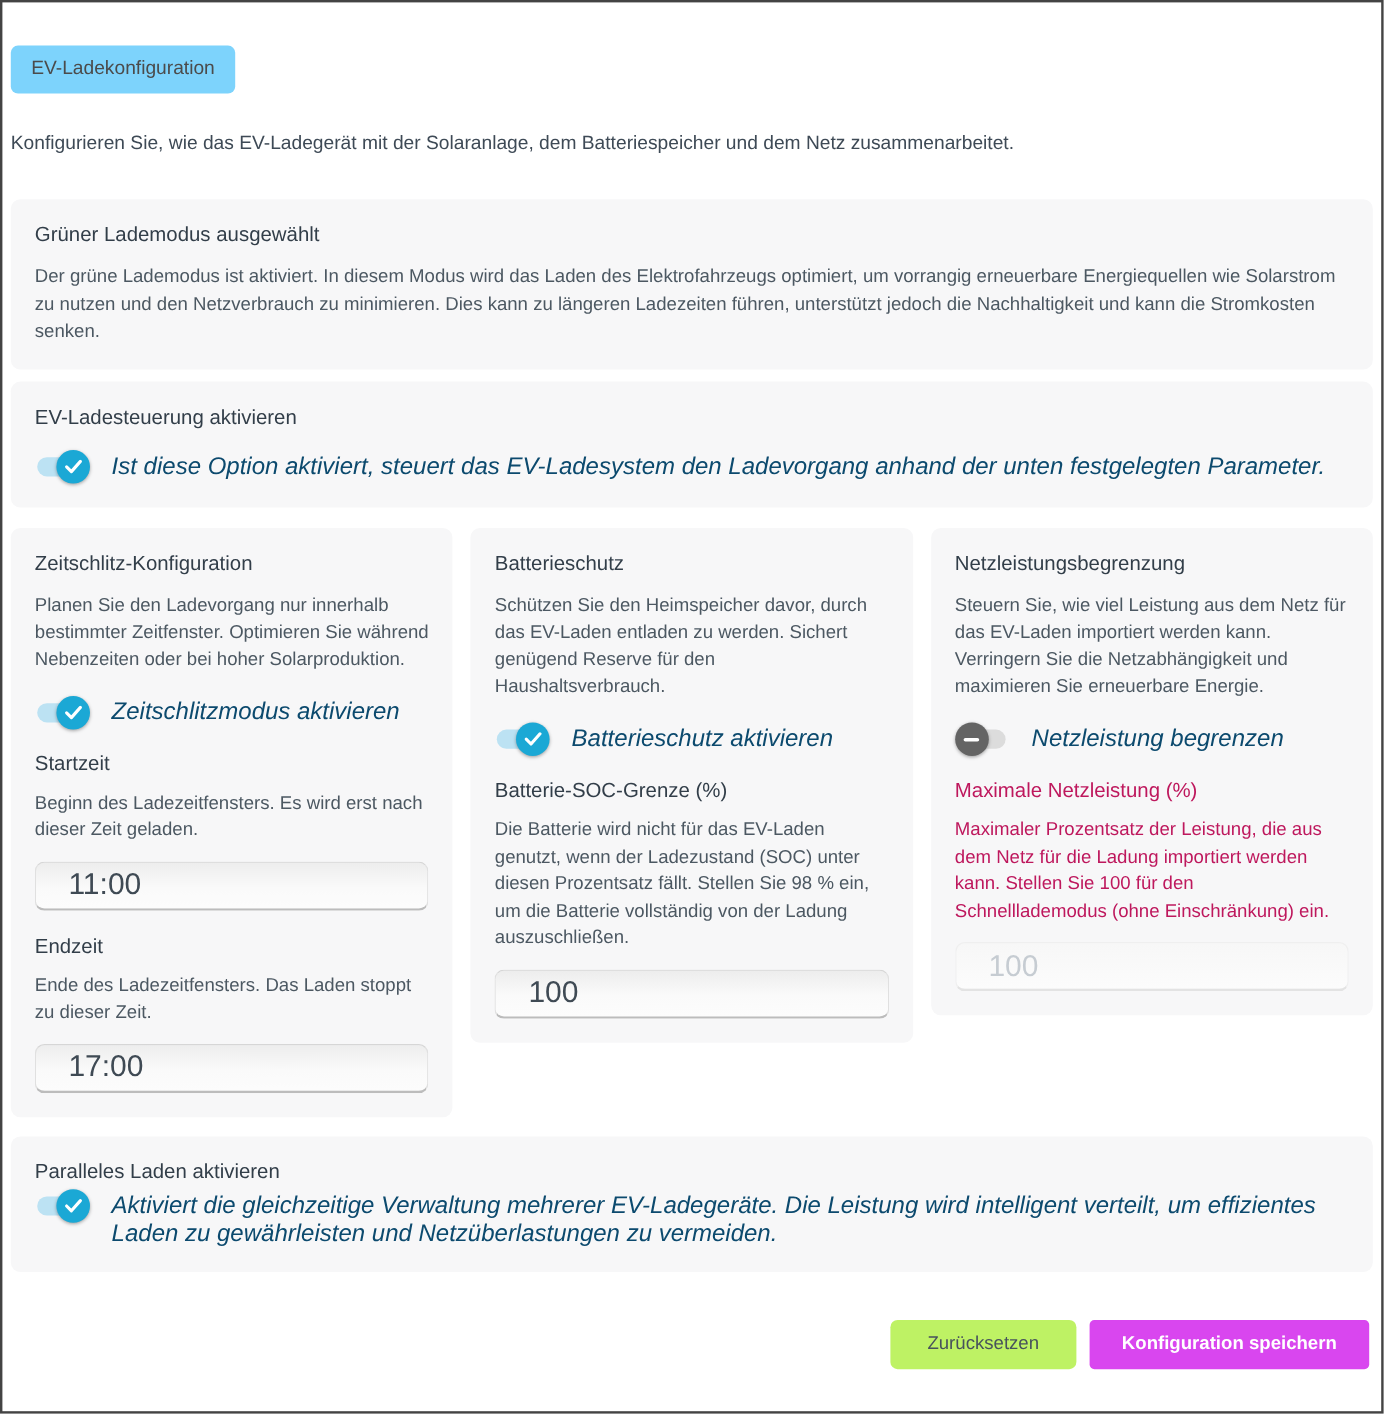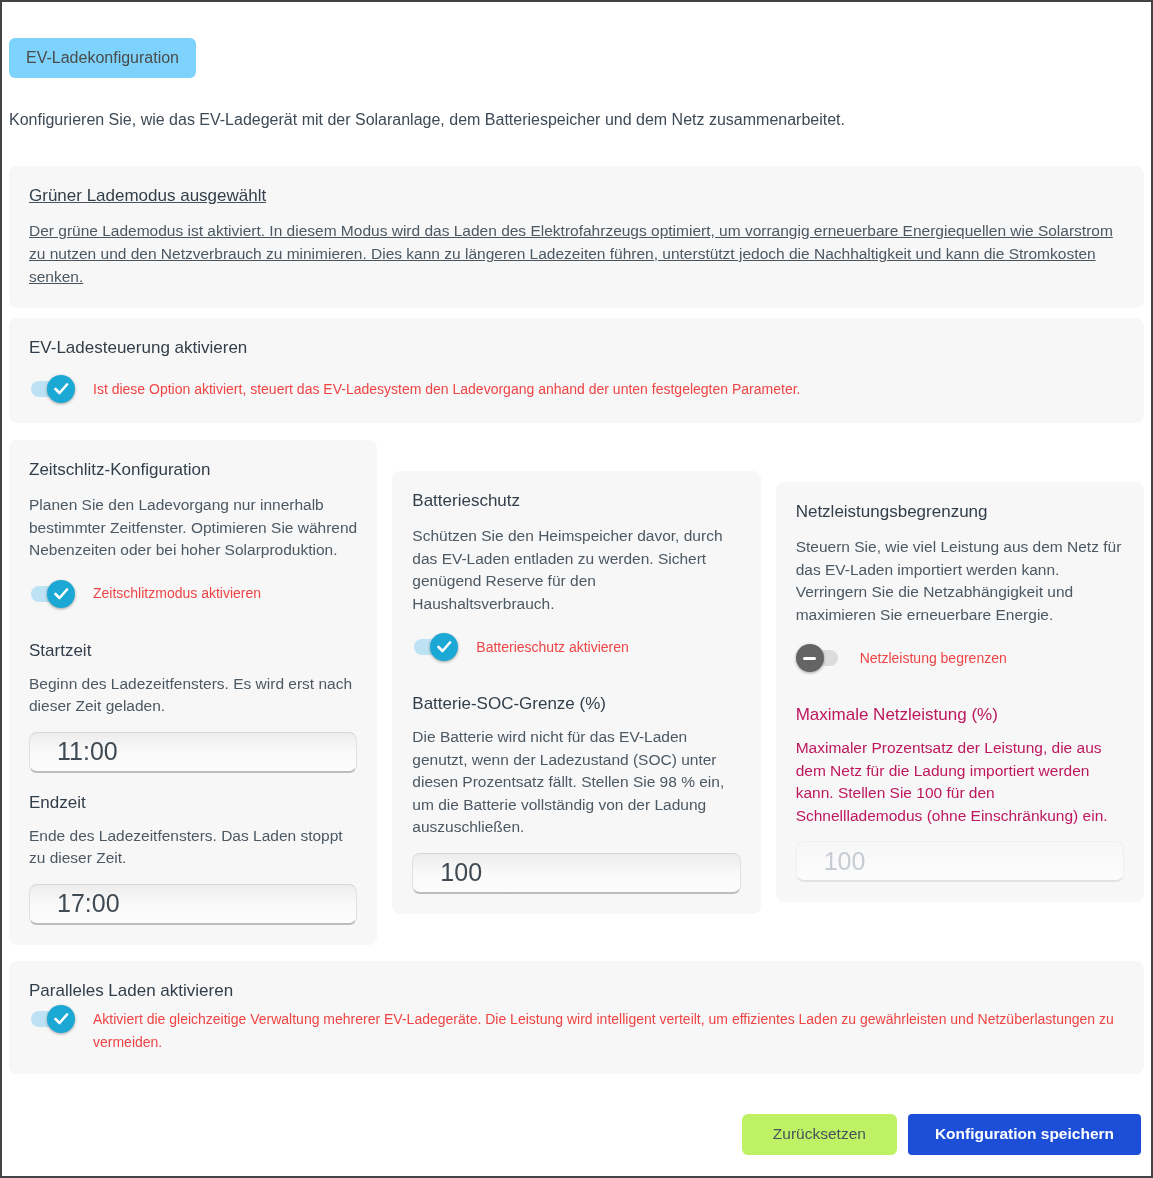"Grüner Lademodus ausgewählt" .panel-green { text-decoration: underline -> none }
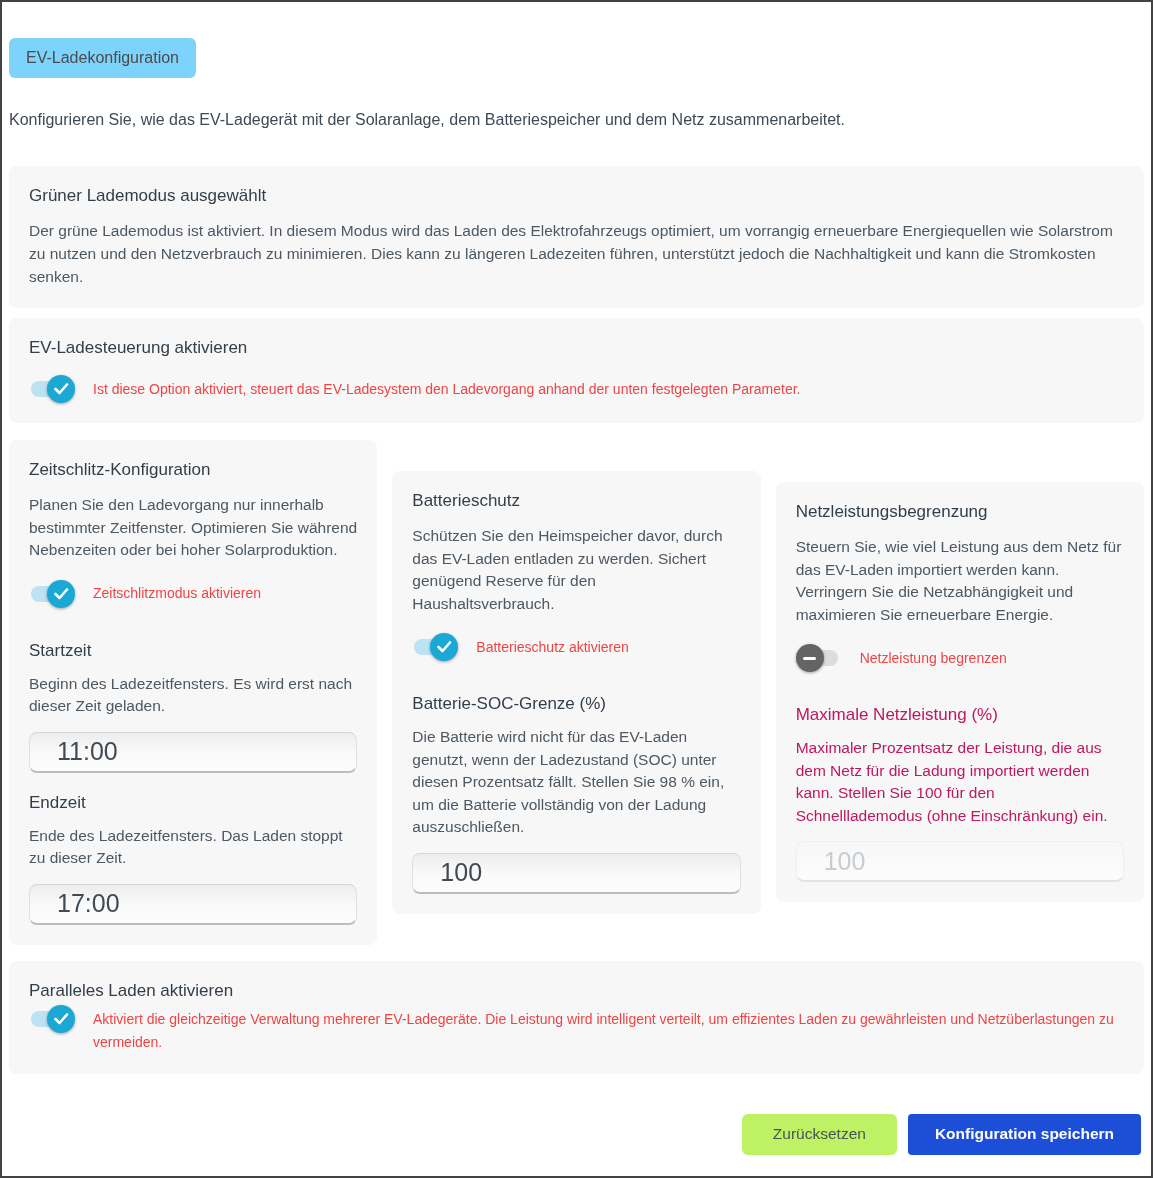"Ist diese Option aktiviert, steuert" .toggle-row .row-text { color: #ef4444 -> #0c4a6e; font-size: 14px -> 20px; font-style: none -> italic }
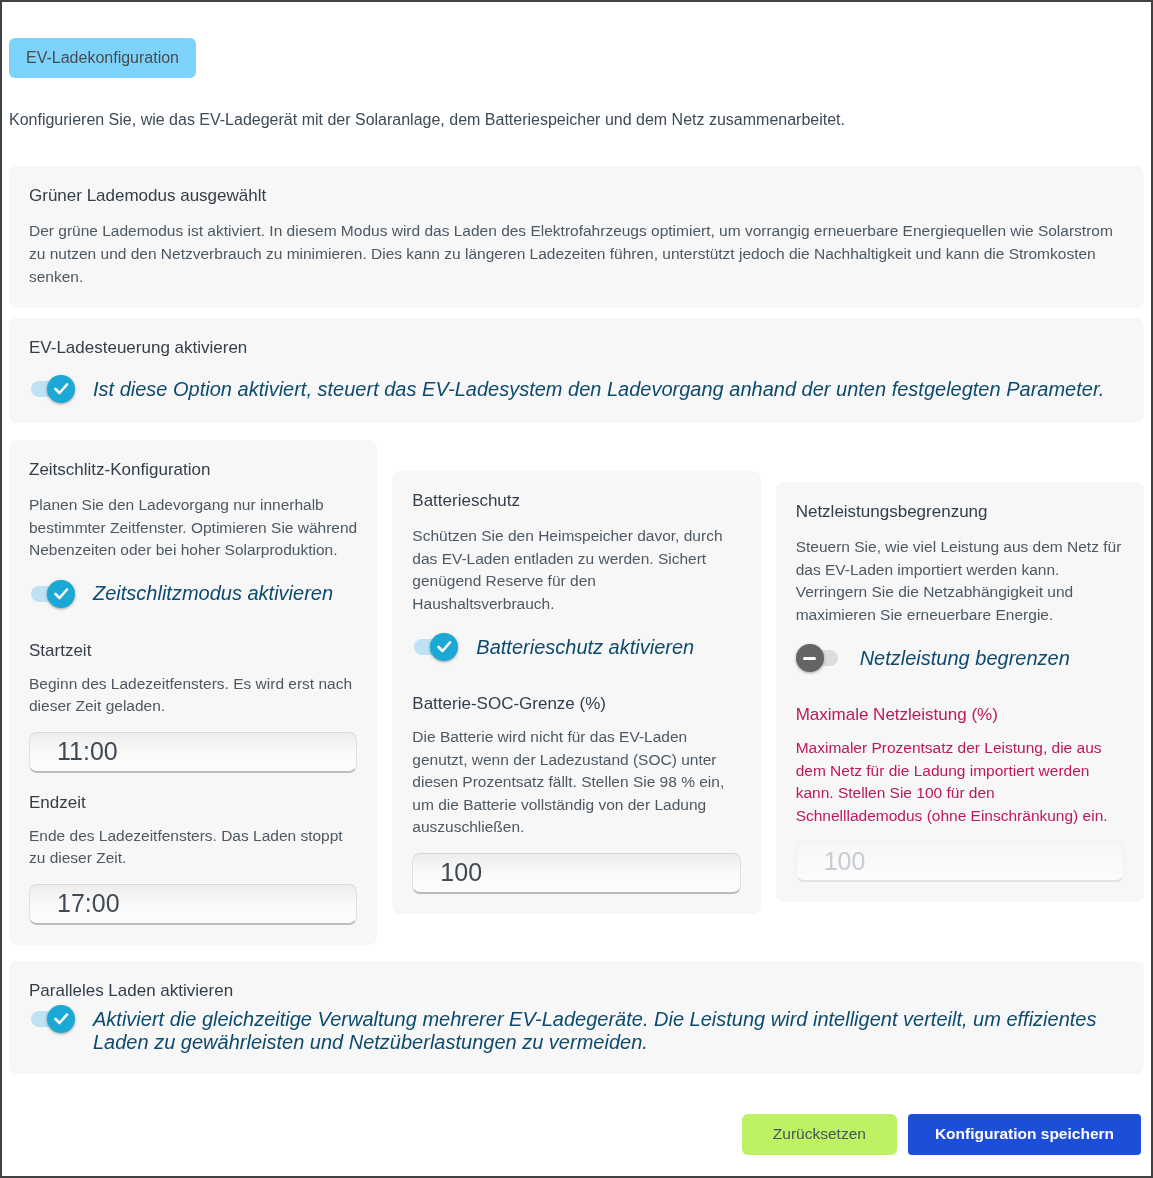"Zeitschlitz-Konfiguration" .columns { align-items: center -> flex-start }
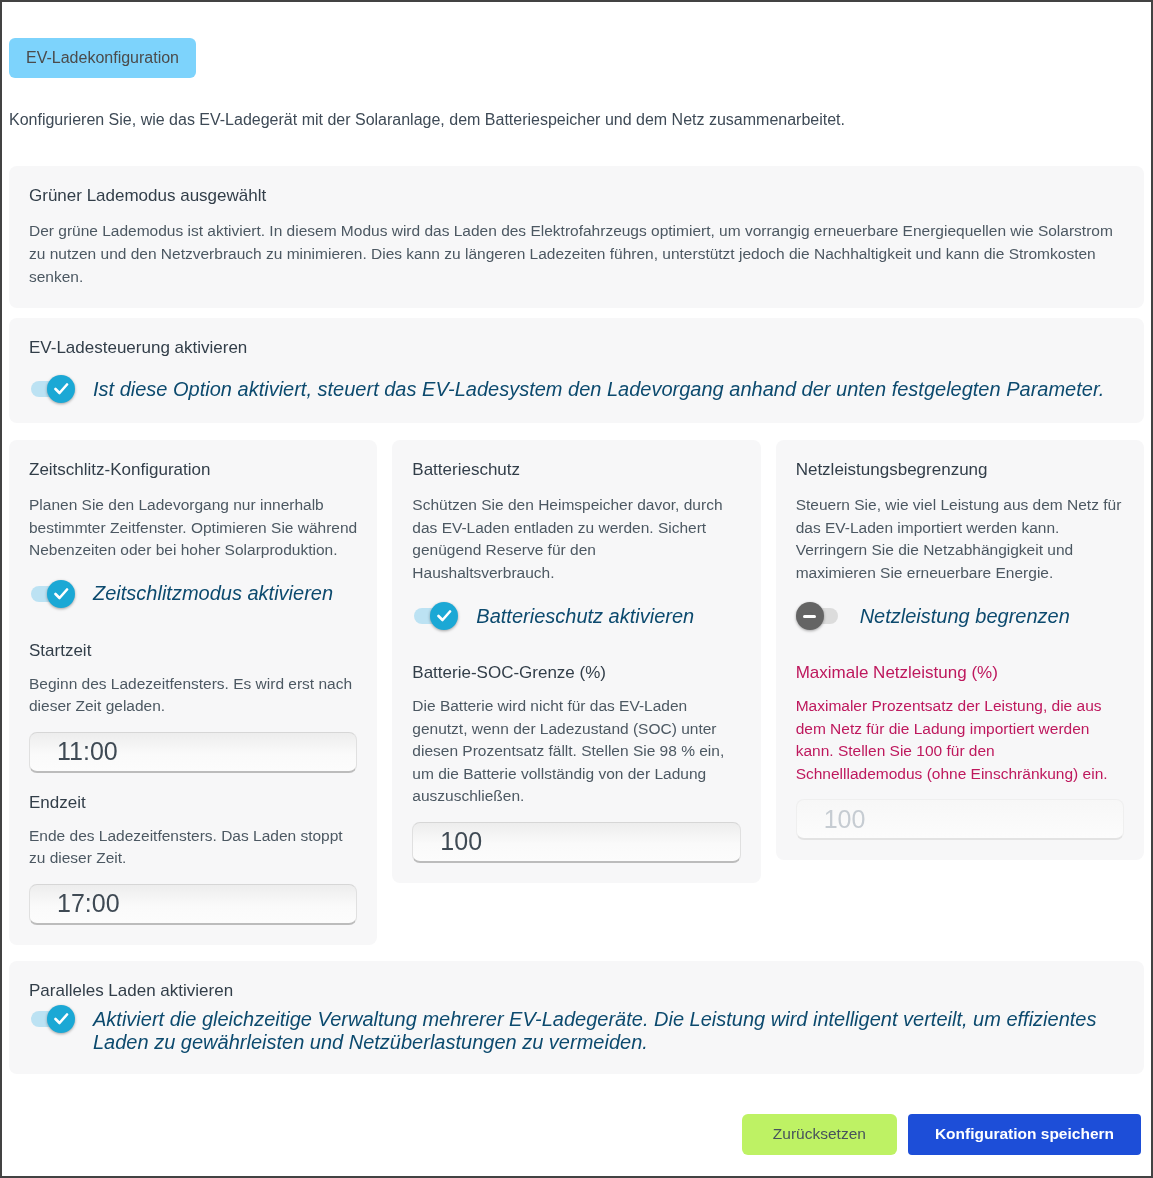"Startzeit" .field-title { margin-top: 33px -> 19px }
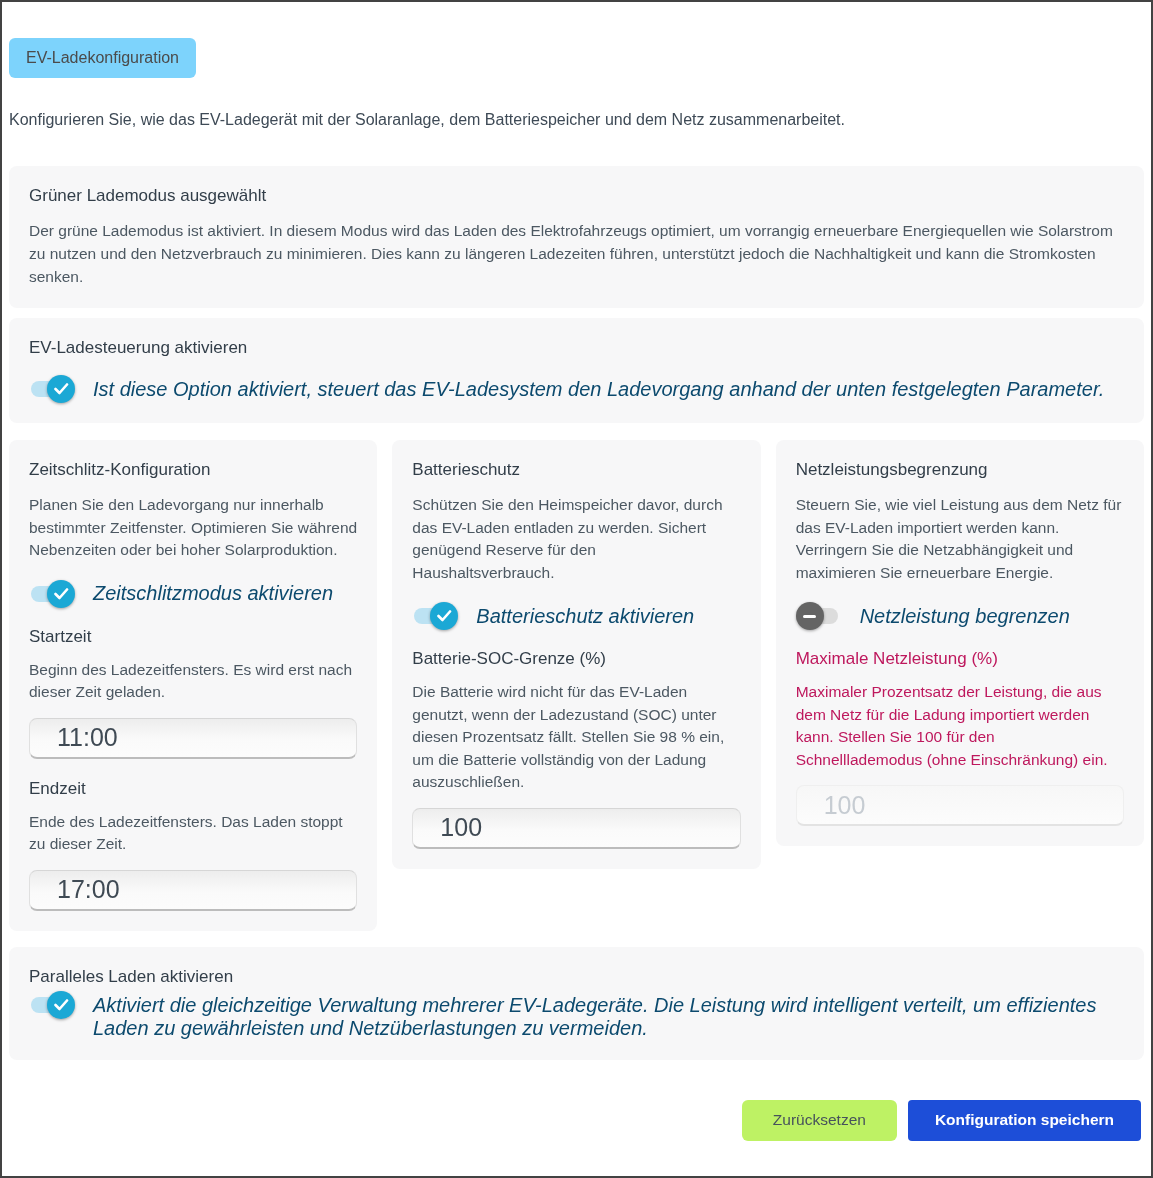"Konfiguration speichern" .btn-primary { background: #1d4ed8 -> #d946ef }
